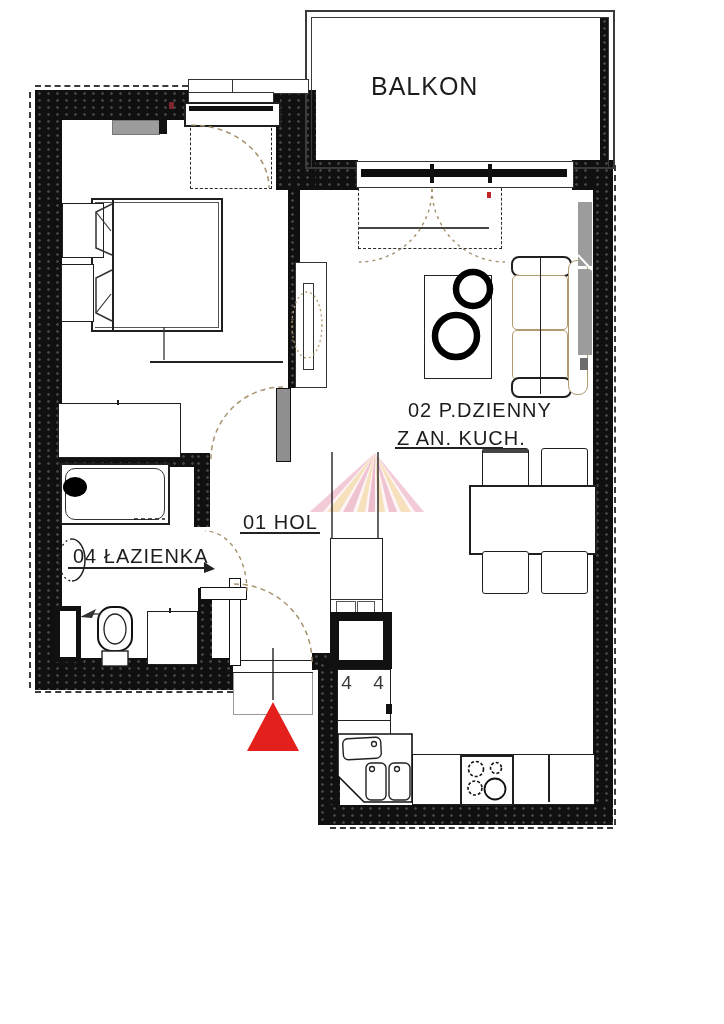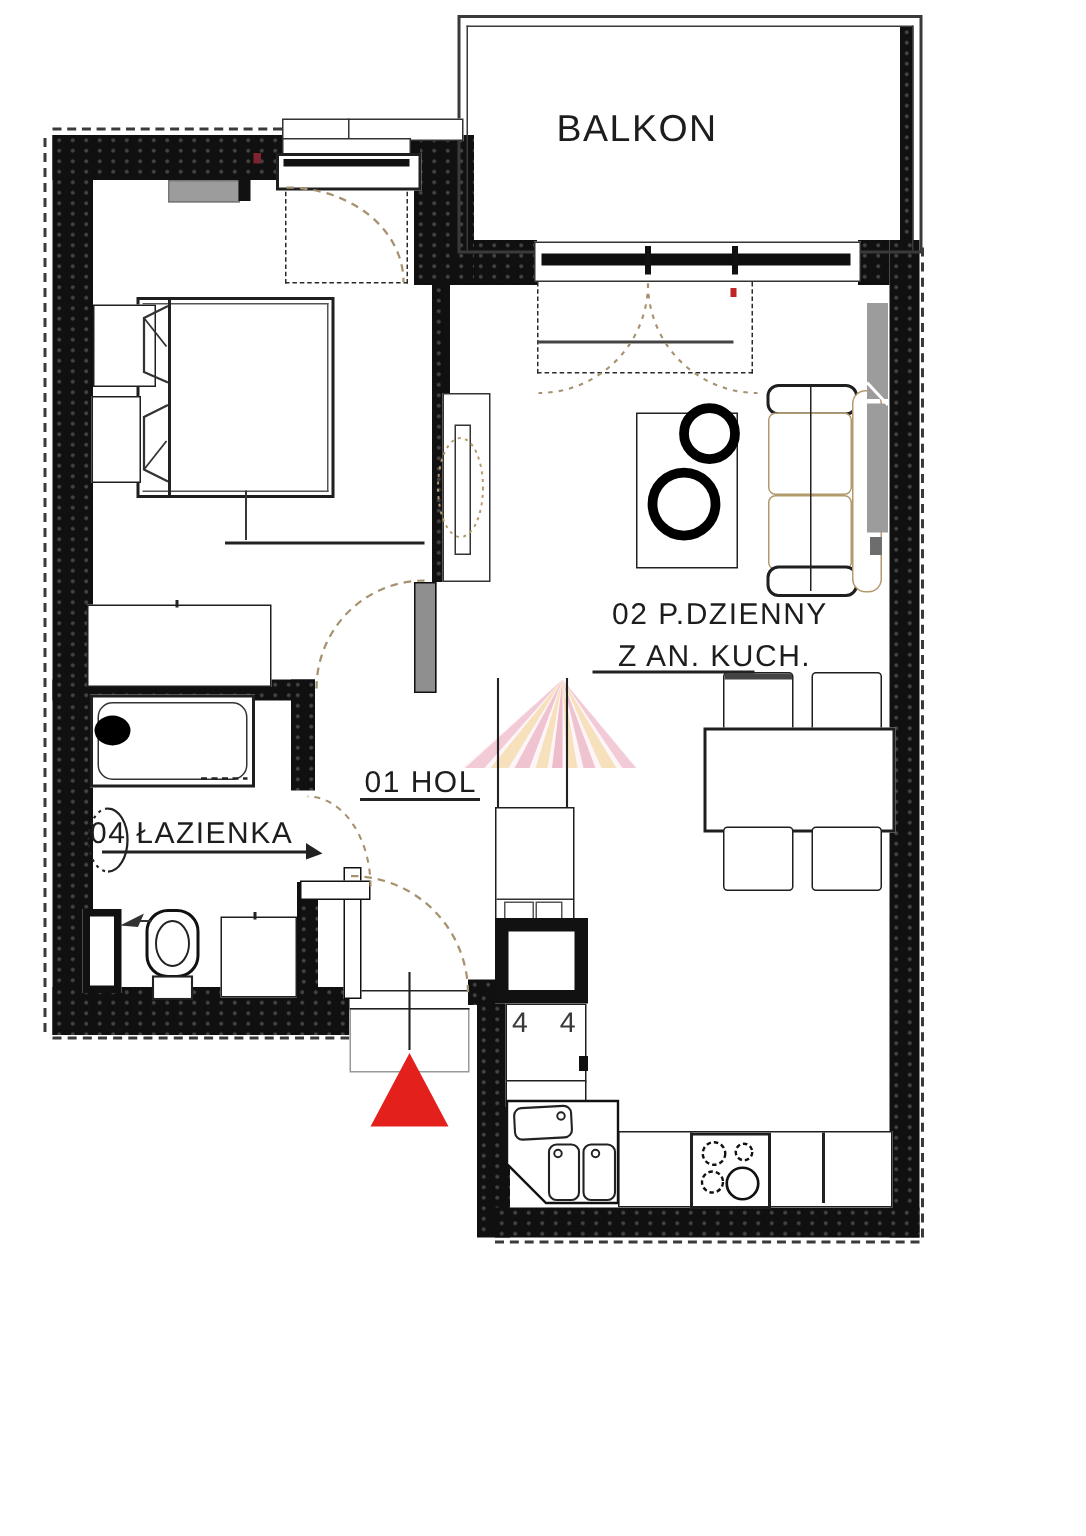"Z AN. KUCH." div.lbl { left: 412px -> 397px }
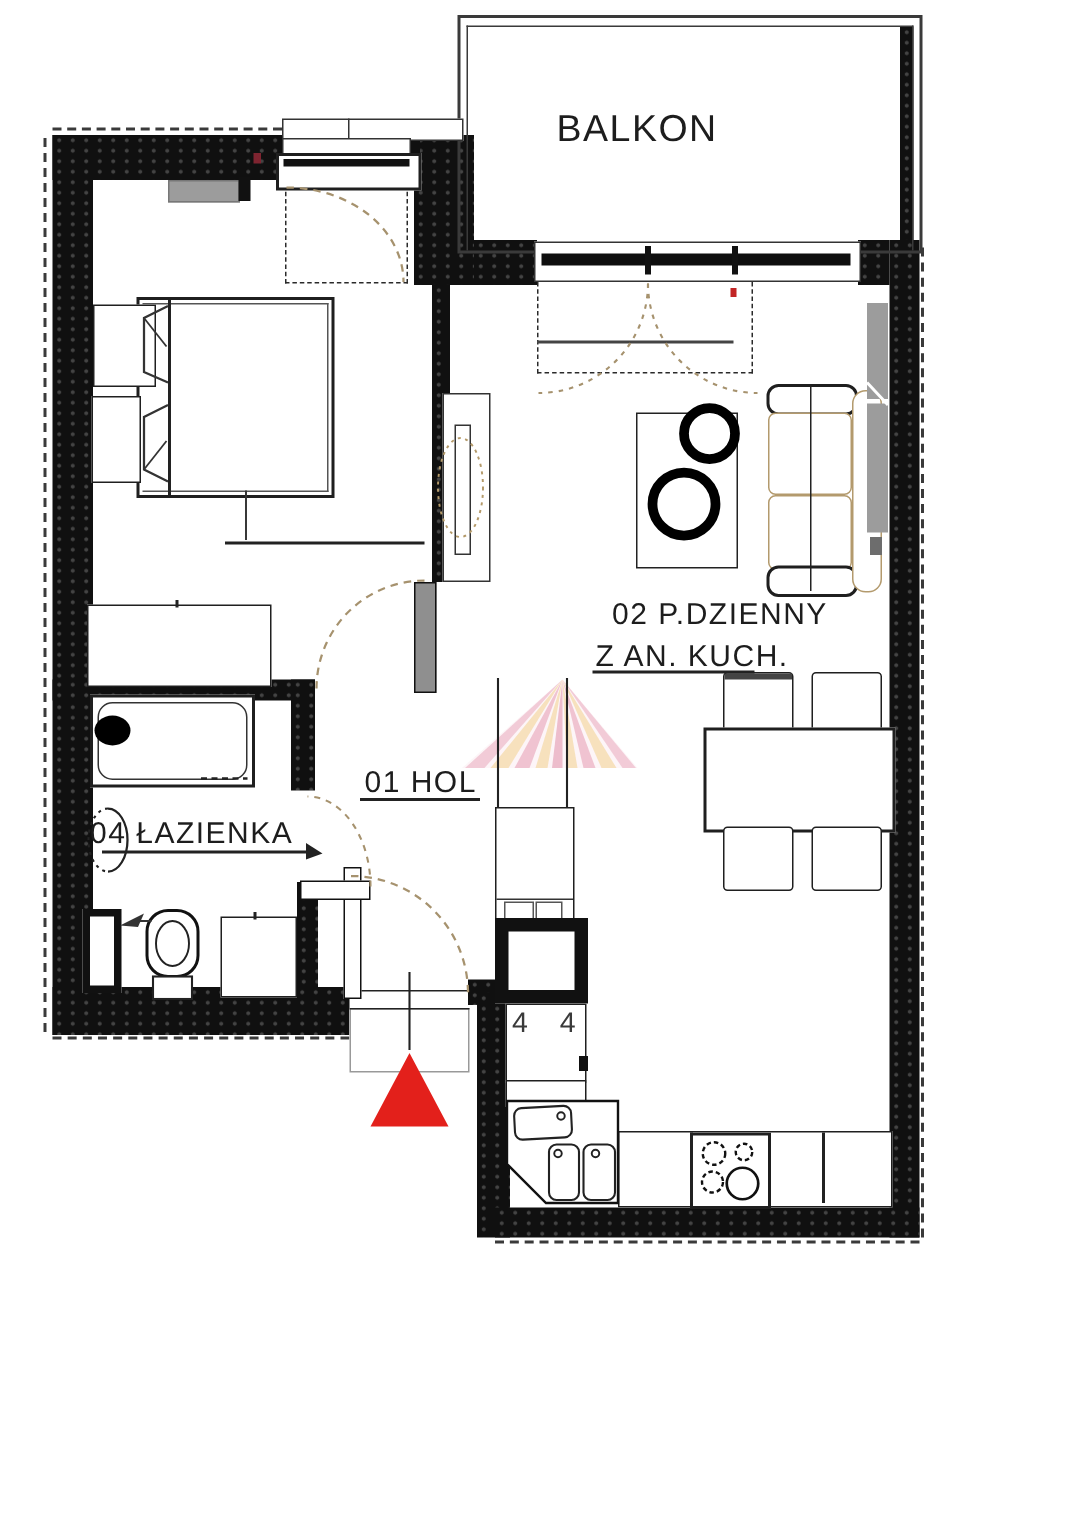"04 ŁAZIENKA" div.lbl { left: 60px -> 73px }
